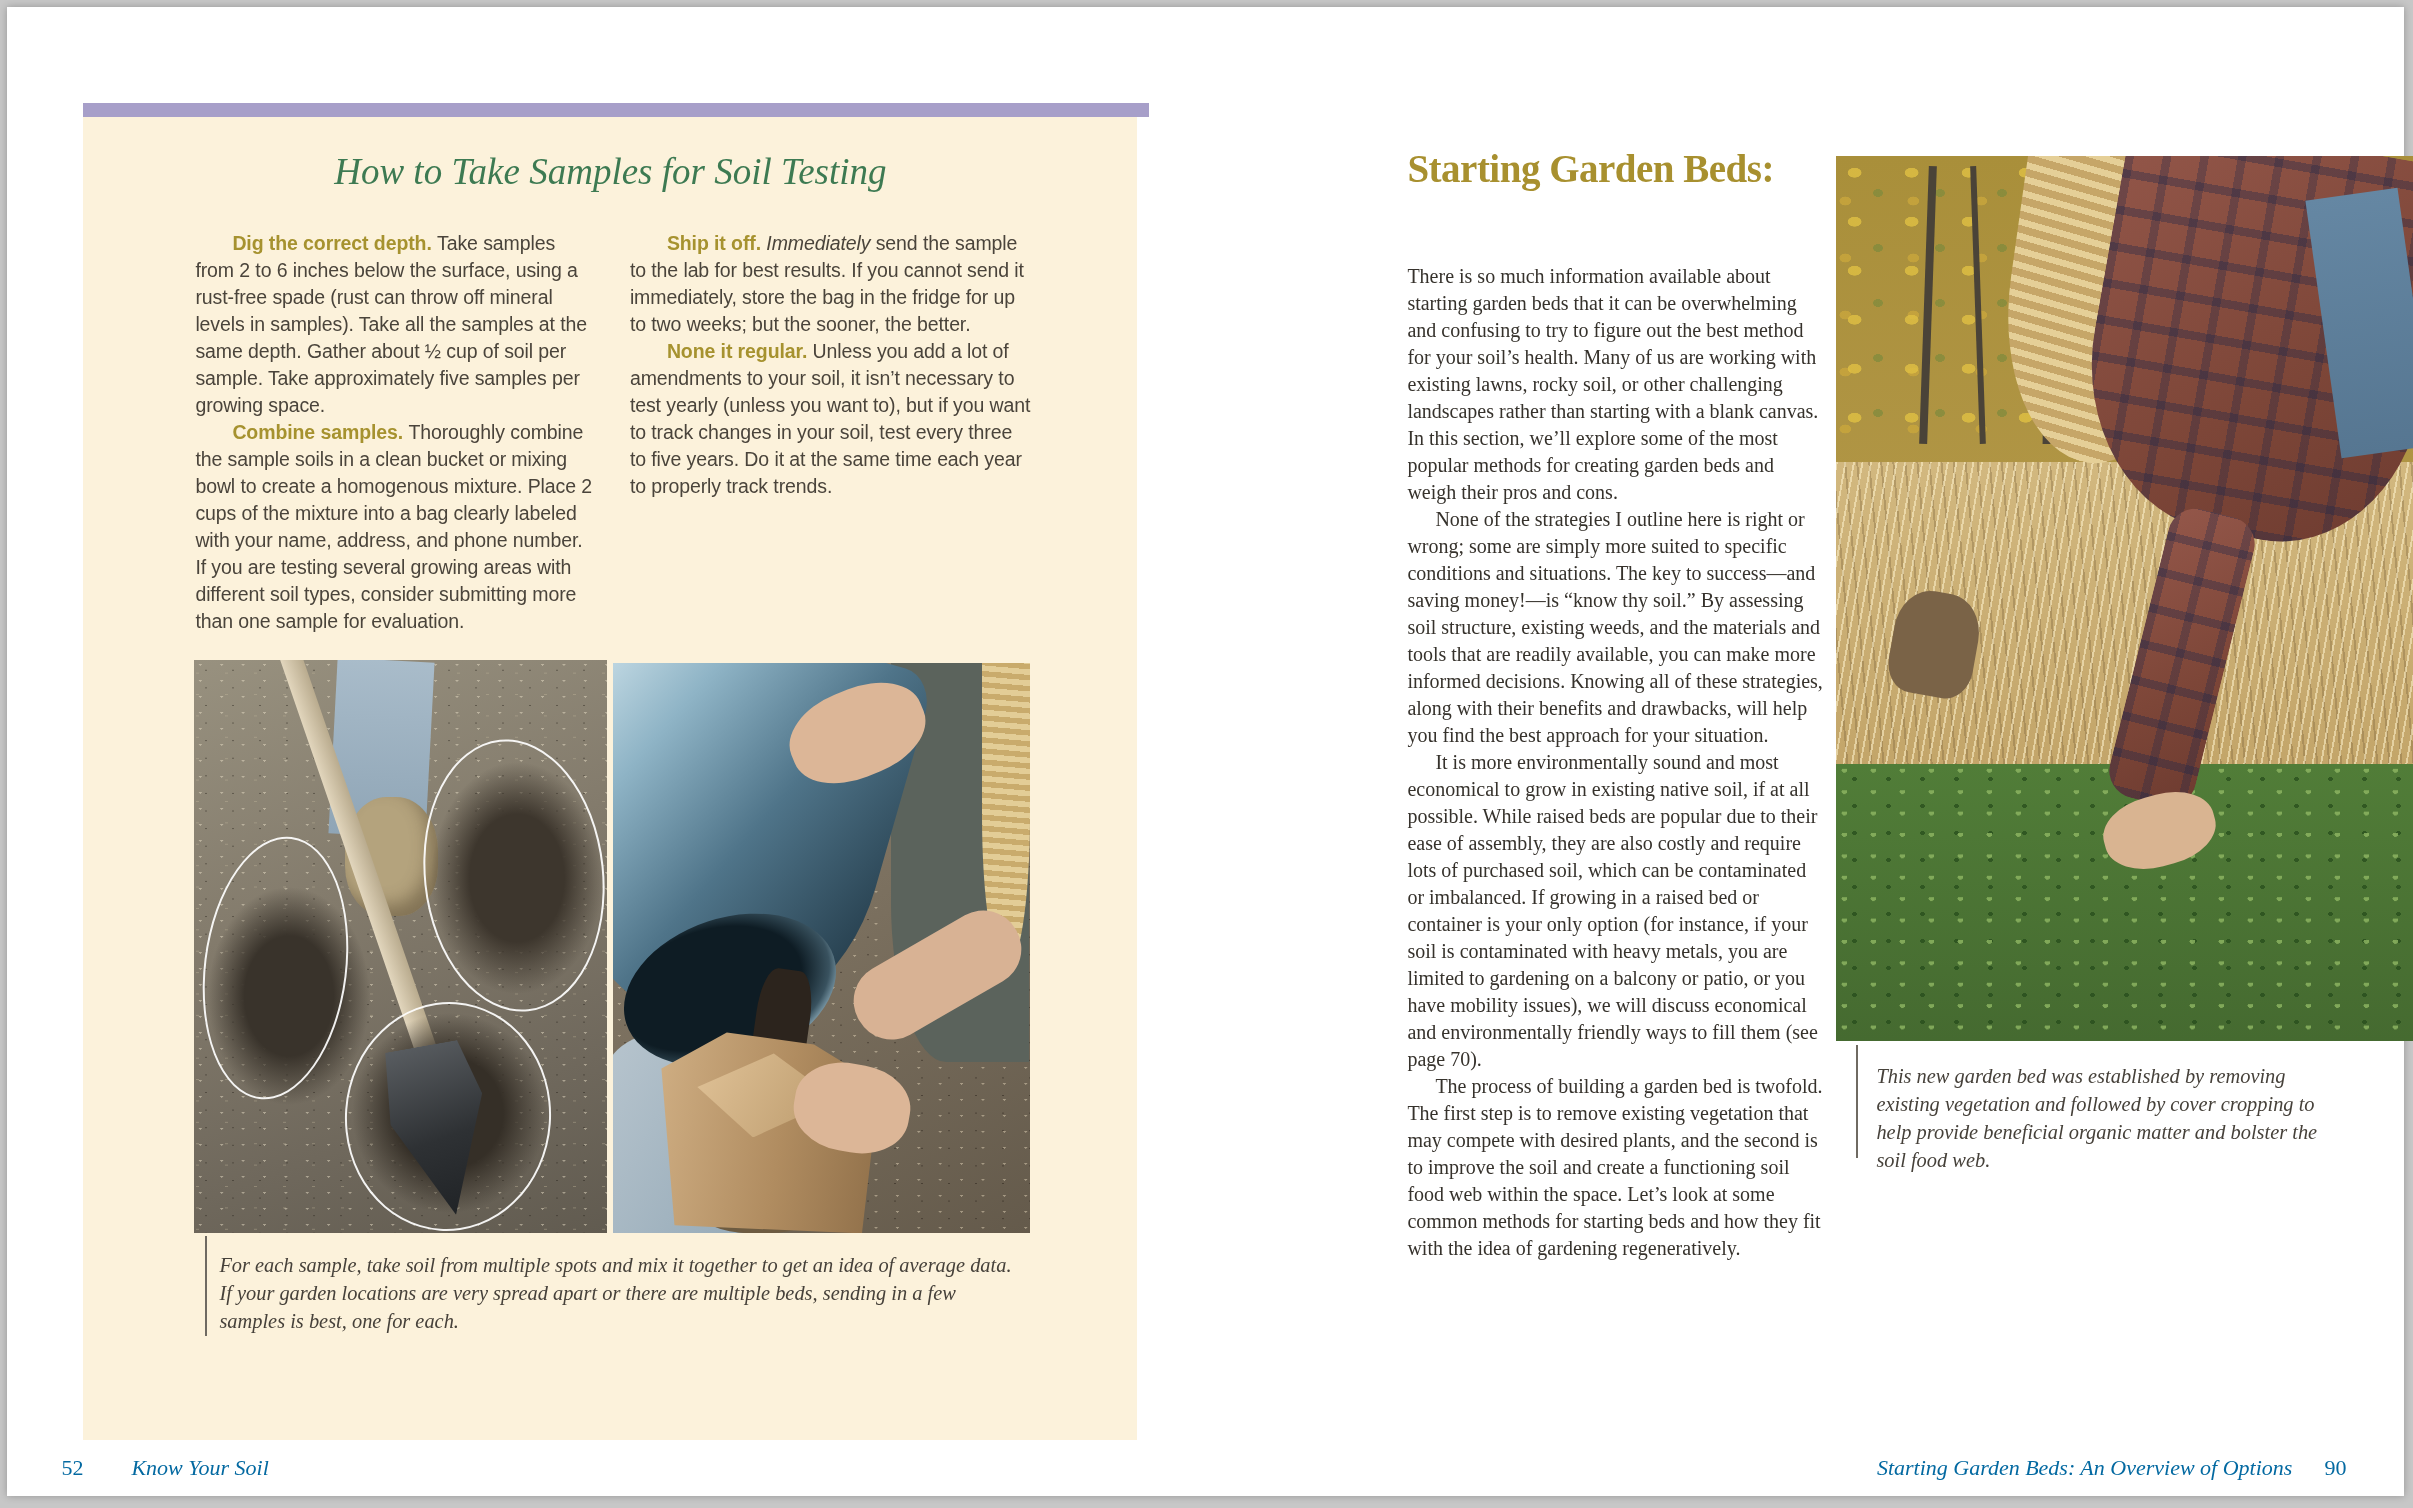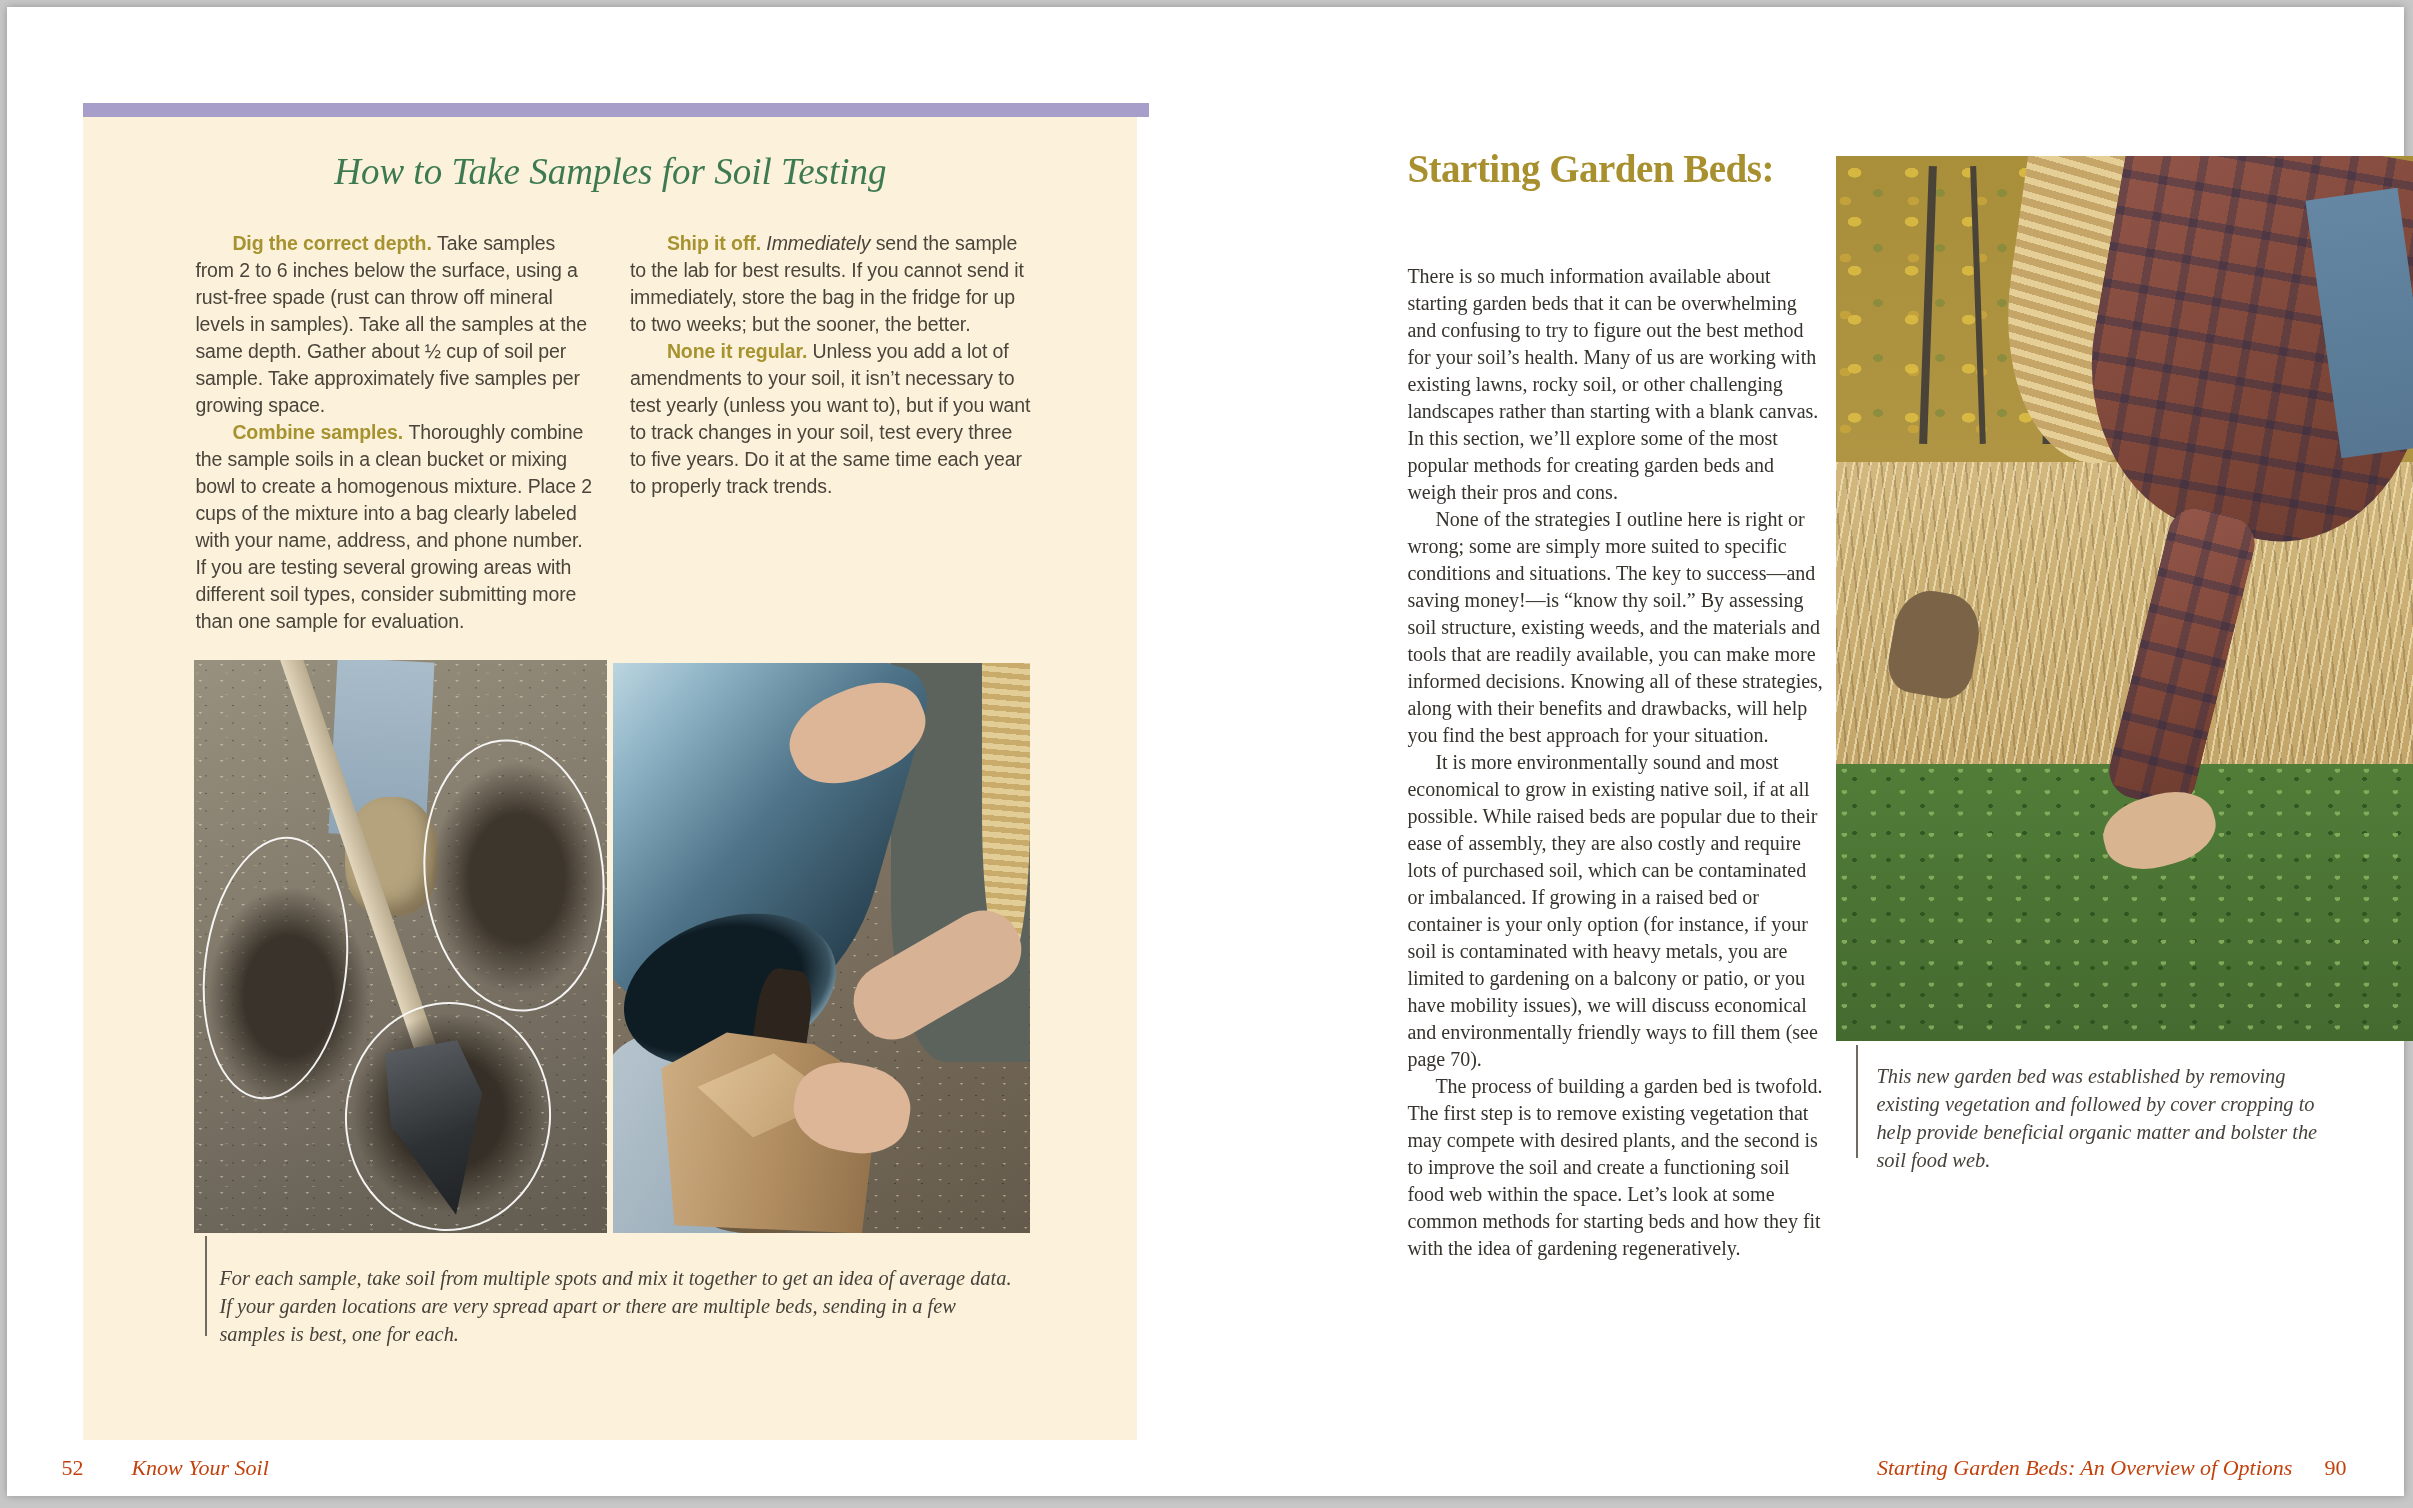"For each sample, take soil" .caption-left { margin-top: 13px -> none }
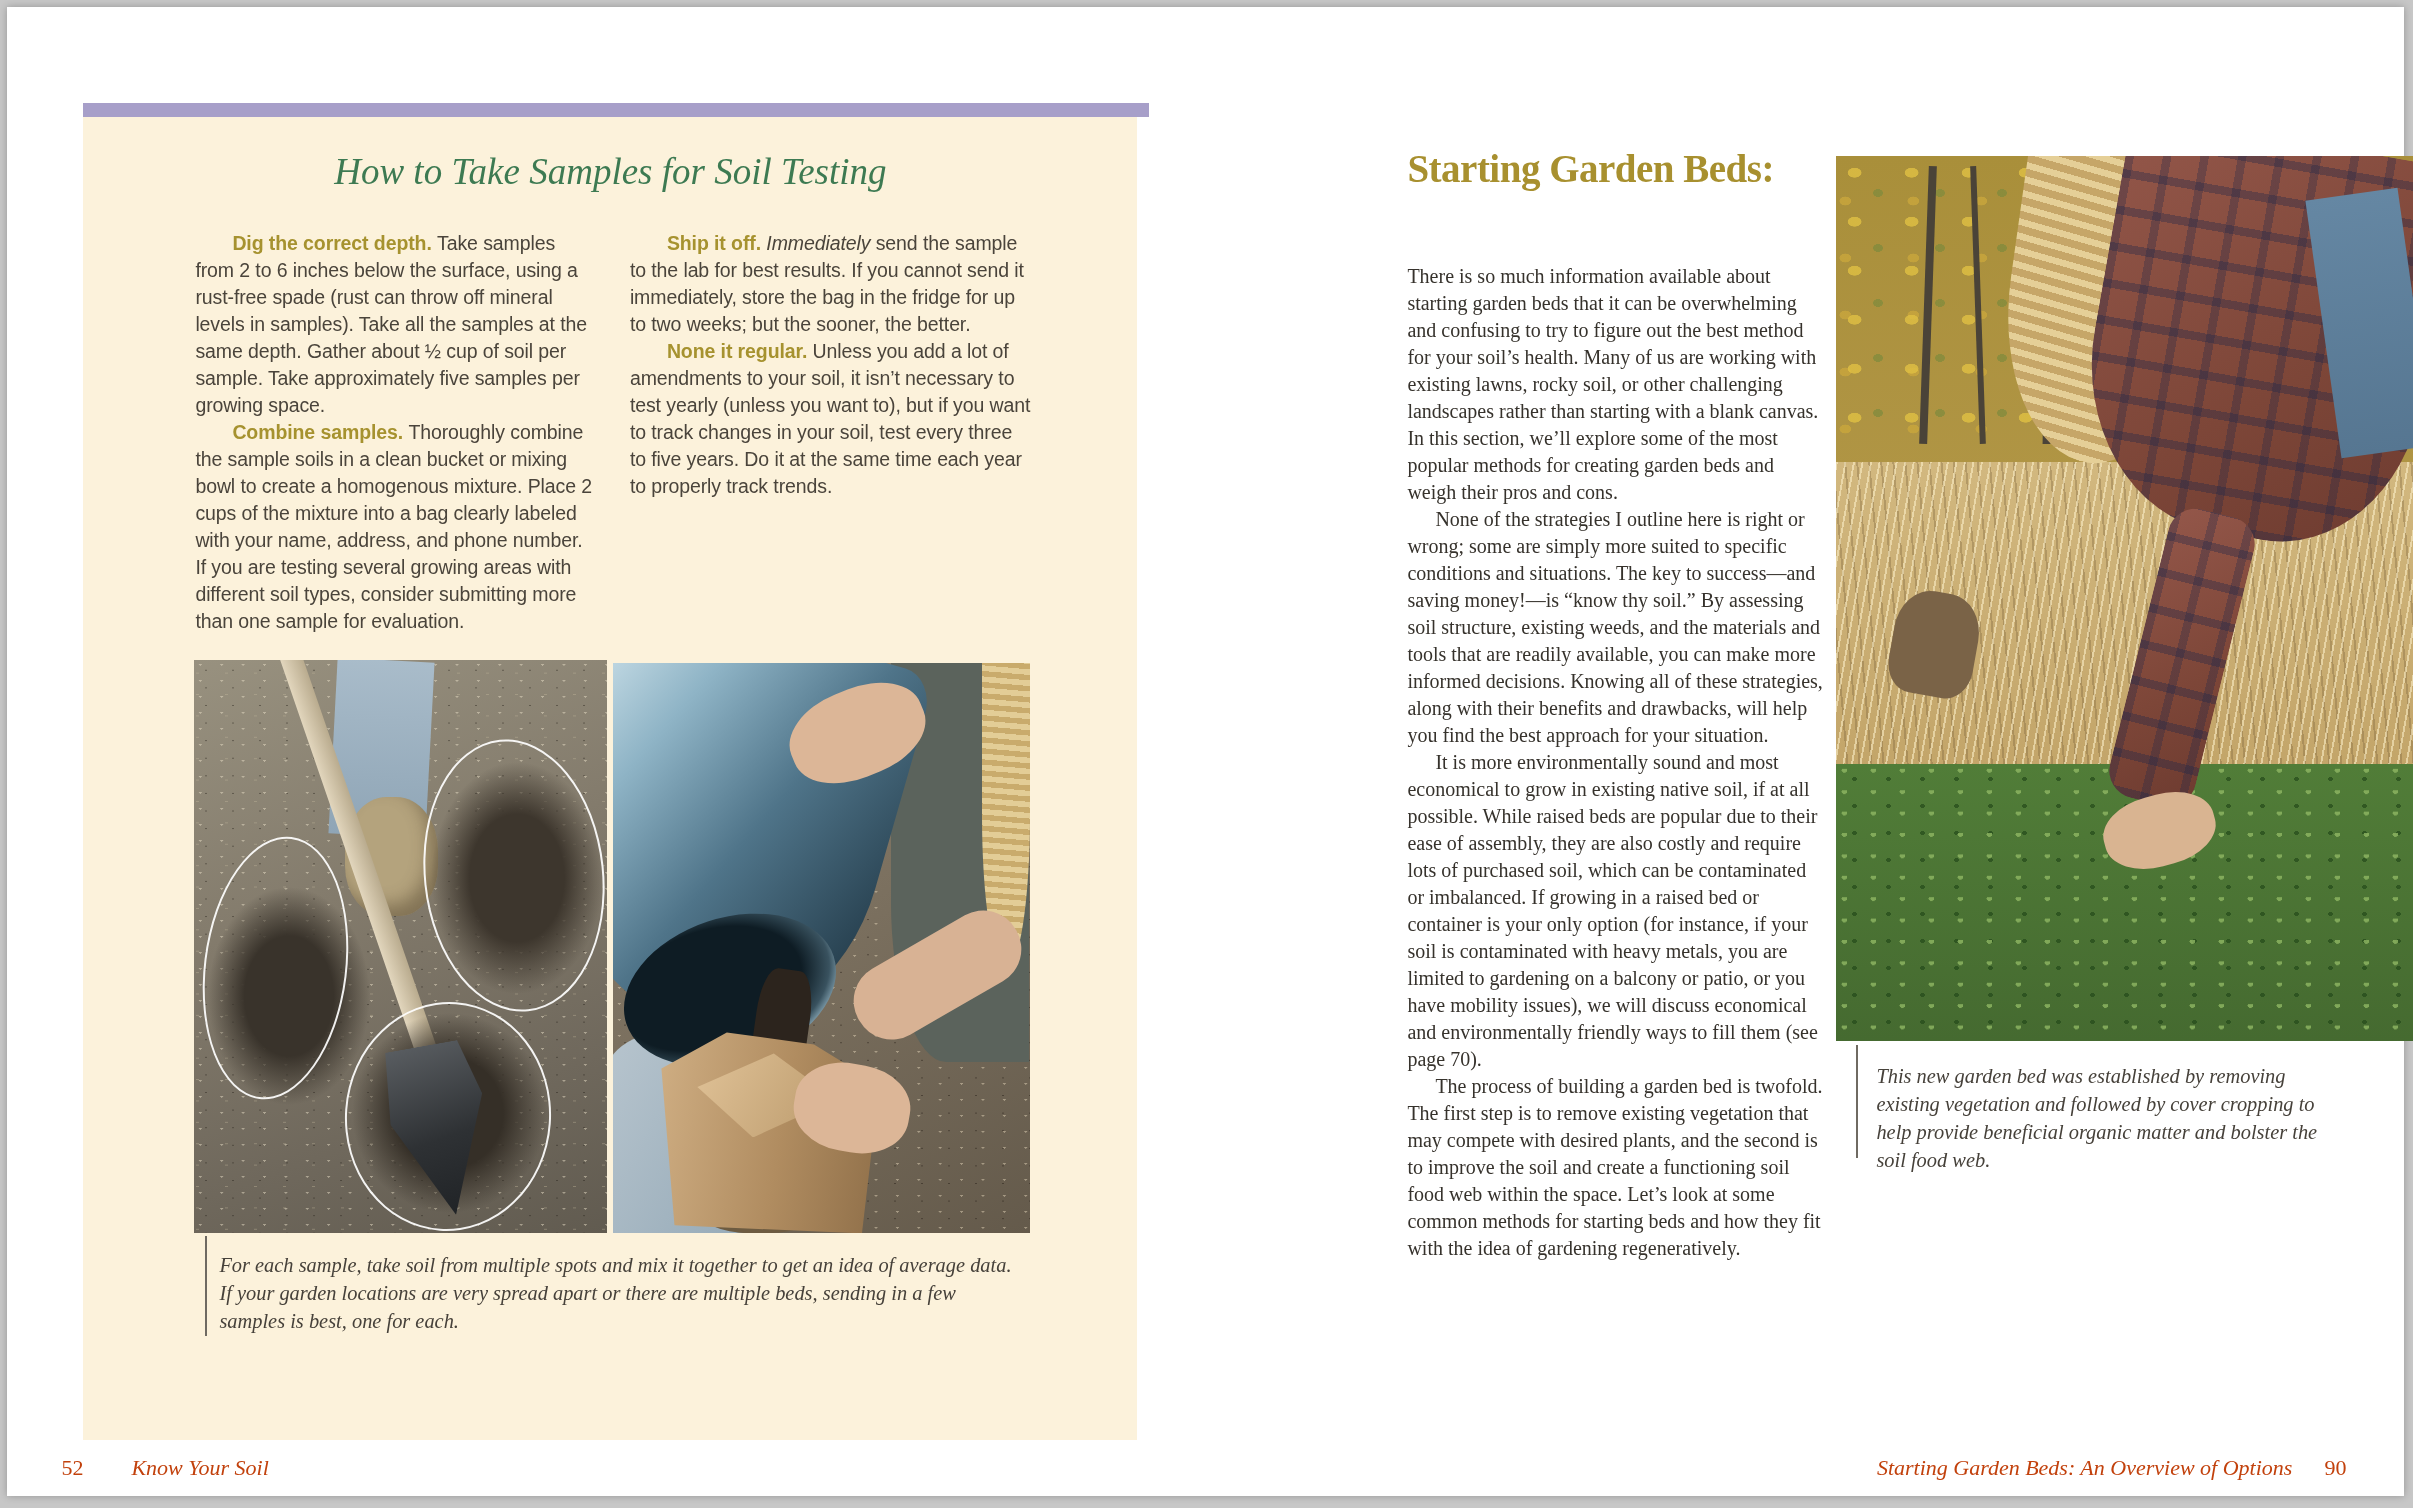"52" .footer { color: #c2410c -> #0369a1 }
